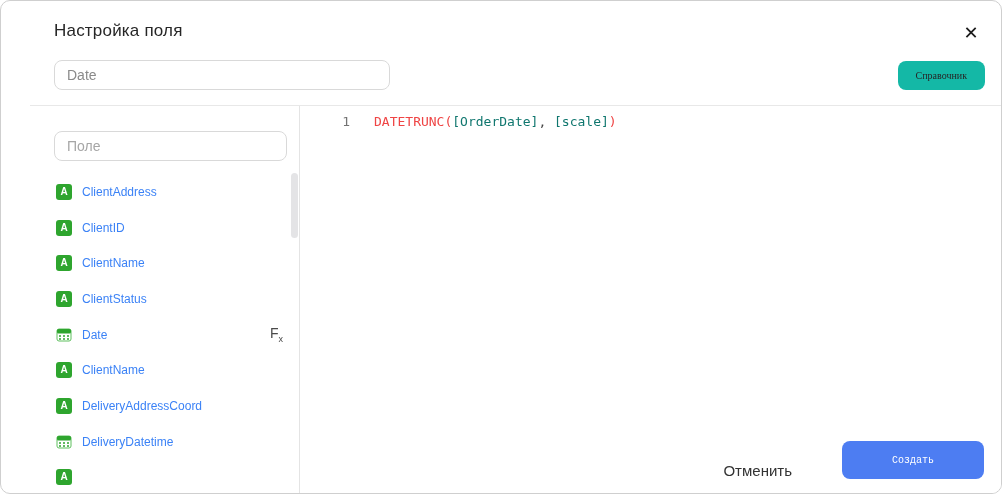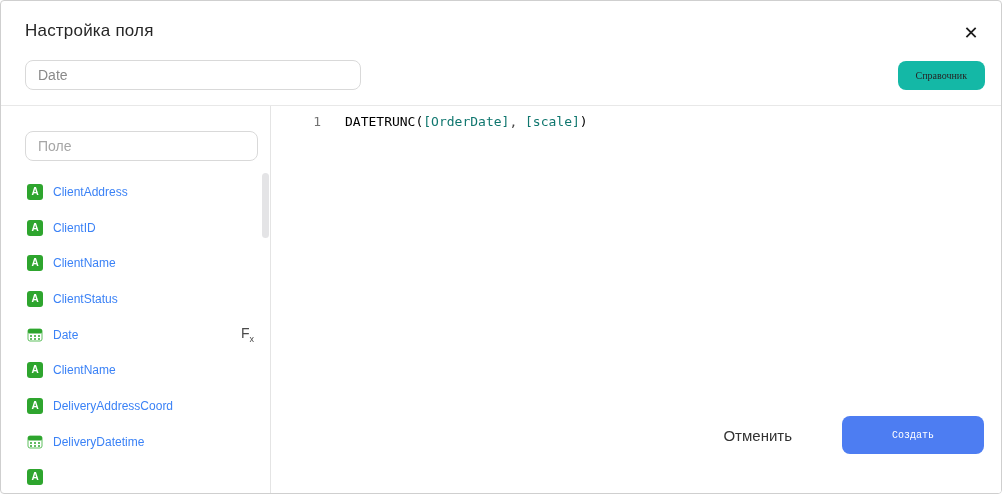"Настройка поля" .dialog { border-radius: 4px -> 10px; padding-left: none -> 29px }
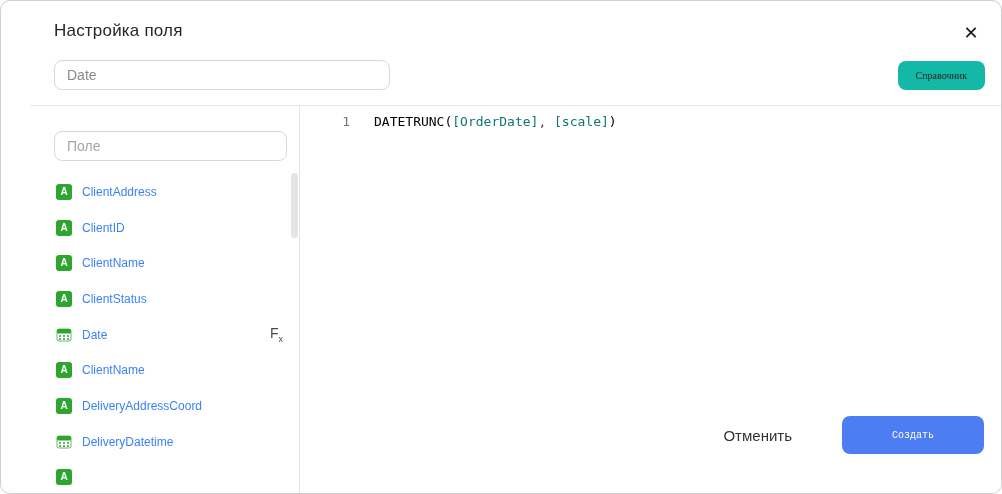"DATETRUNC" .tok-fn { color: #000000 -> #ef4444 }
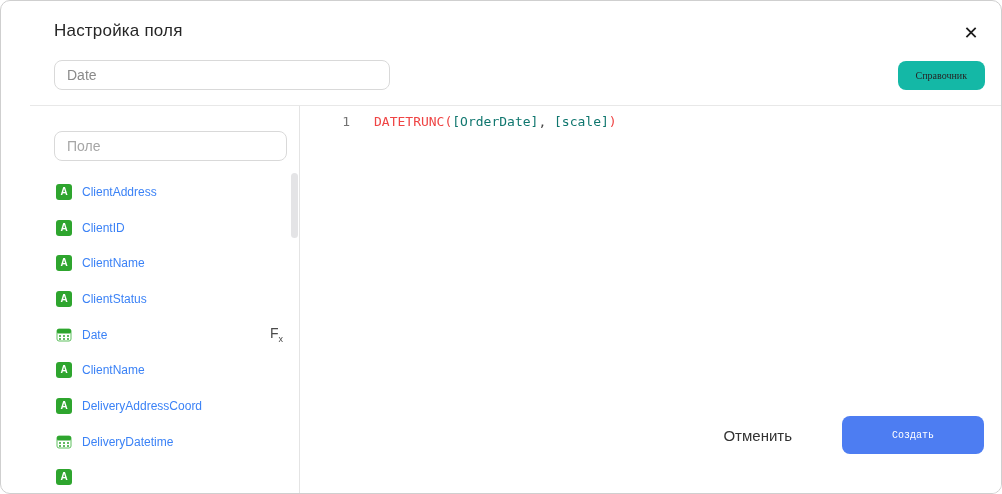"Отменить" .footer { align-items: center -> flex-end; bottom: 40px -> 15px }
